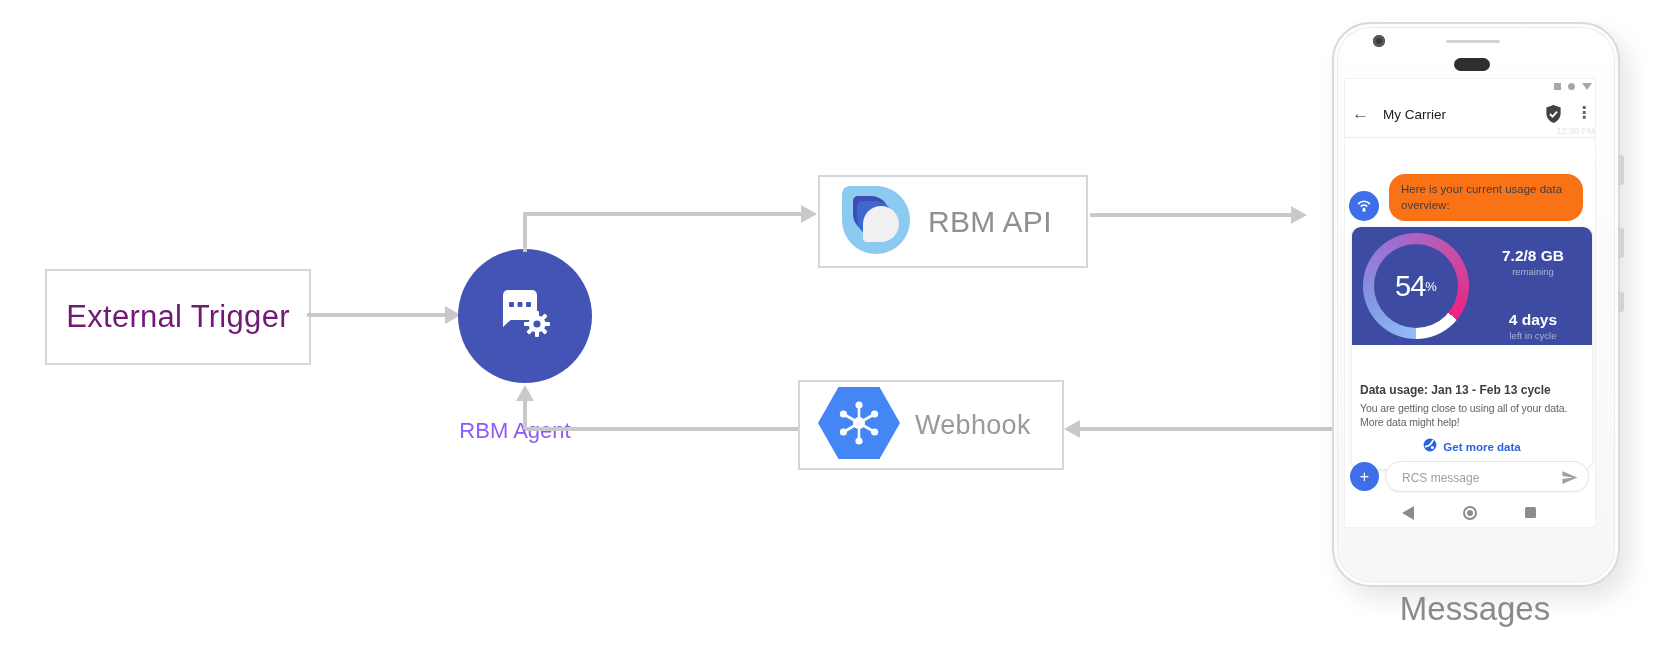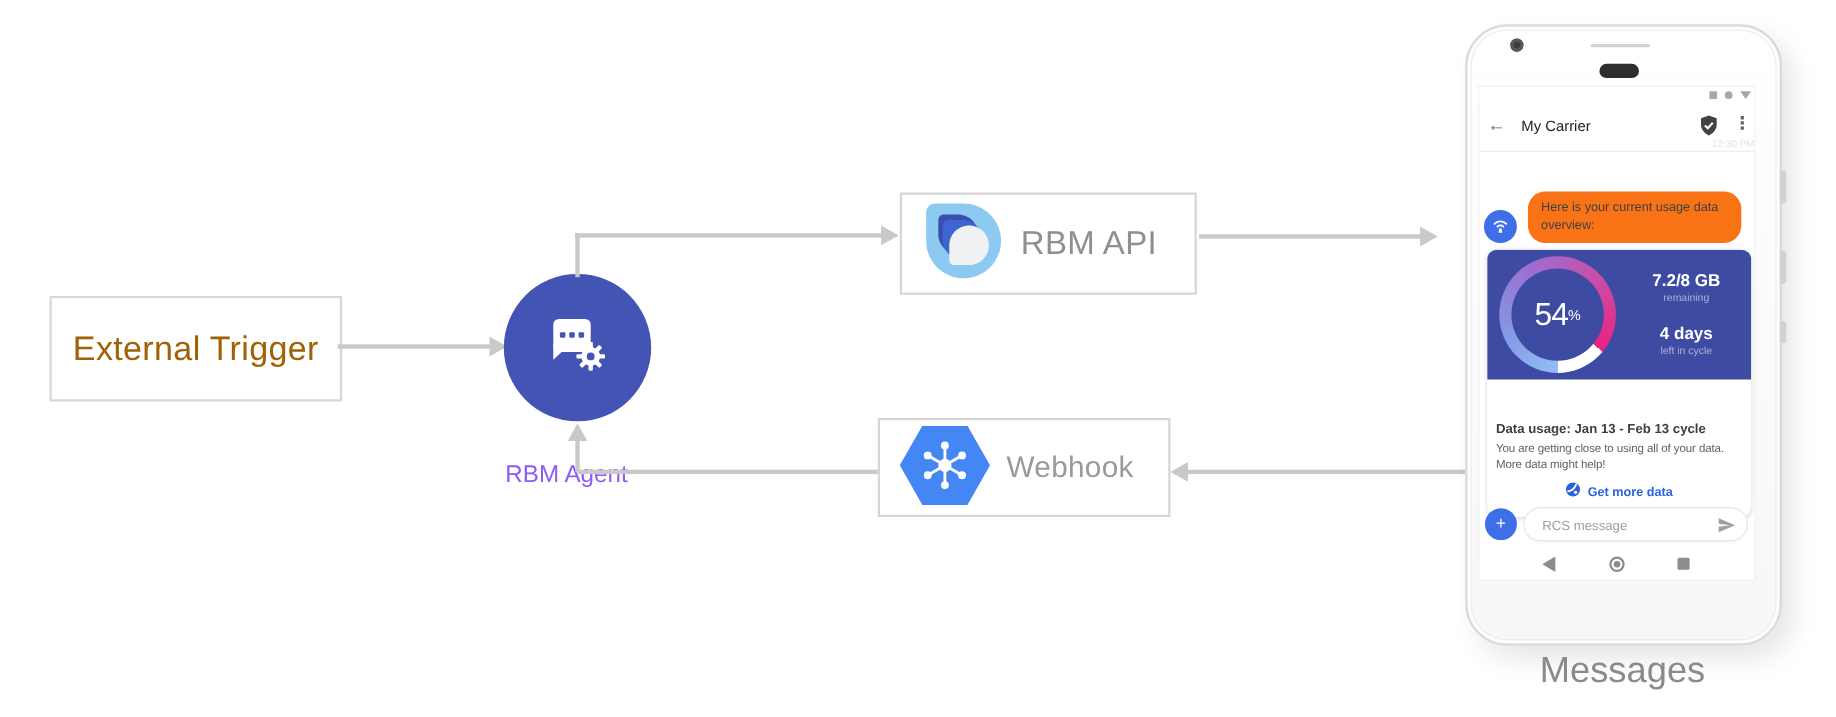"External Trigger" span.node-label { color: #a16207 -> #701a75 }
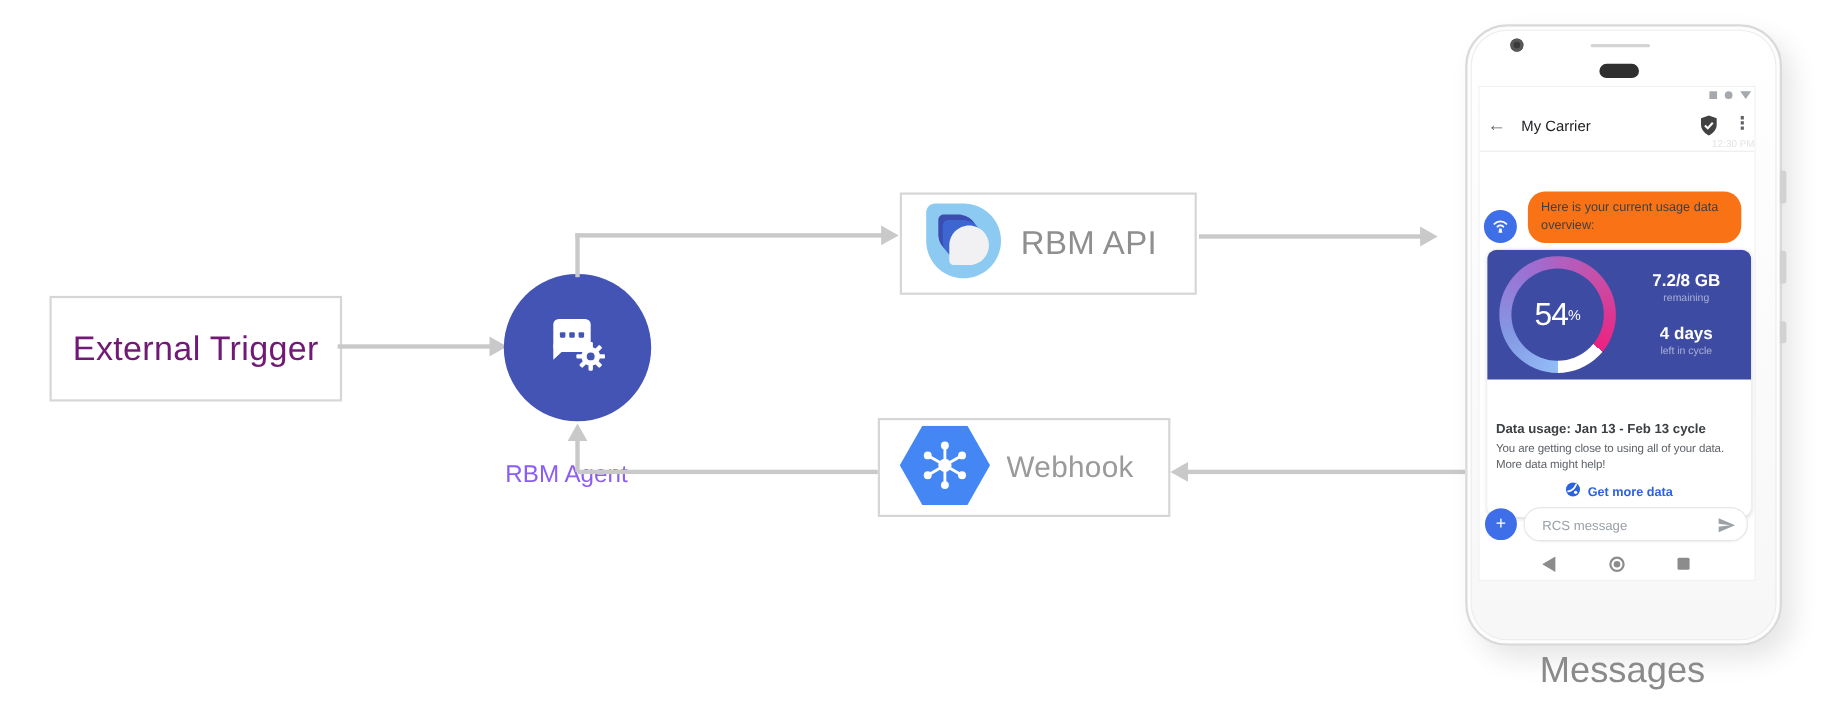"4 days" div.cr-big { margin-top: 18px -> 34px }
